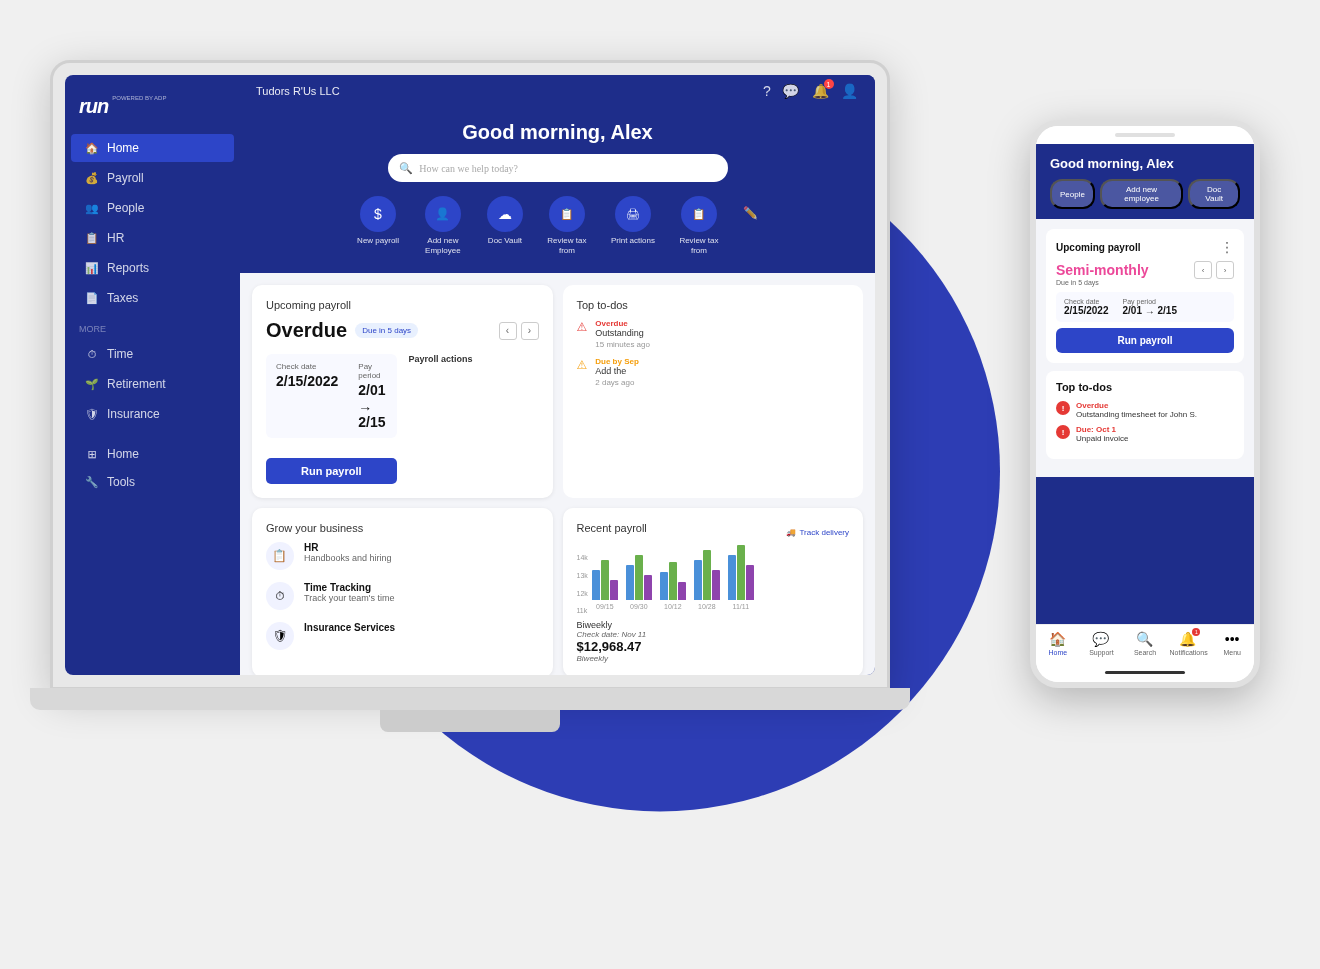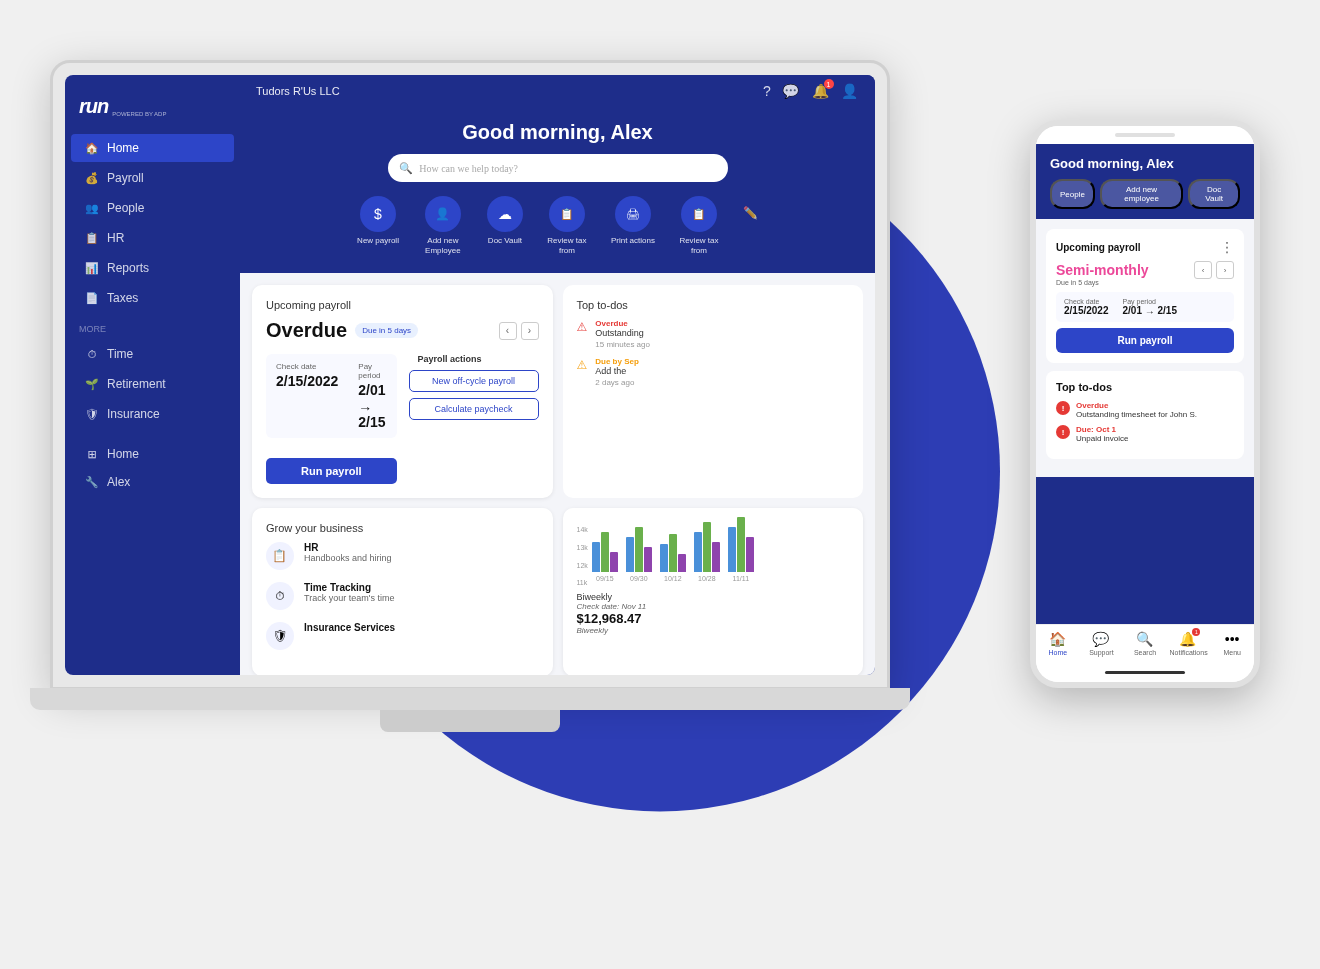"run" .sidebar-logo { align-items: flex-end -> flex-start }
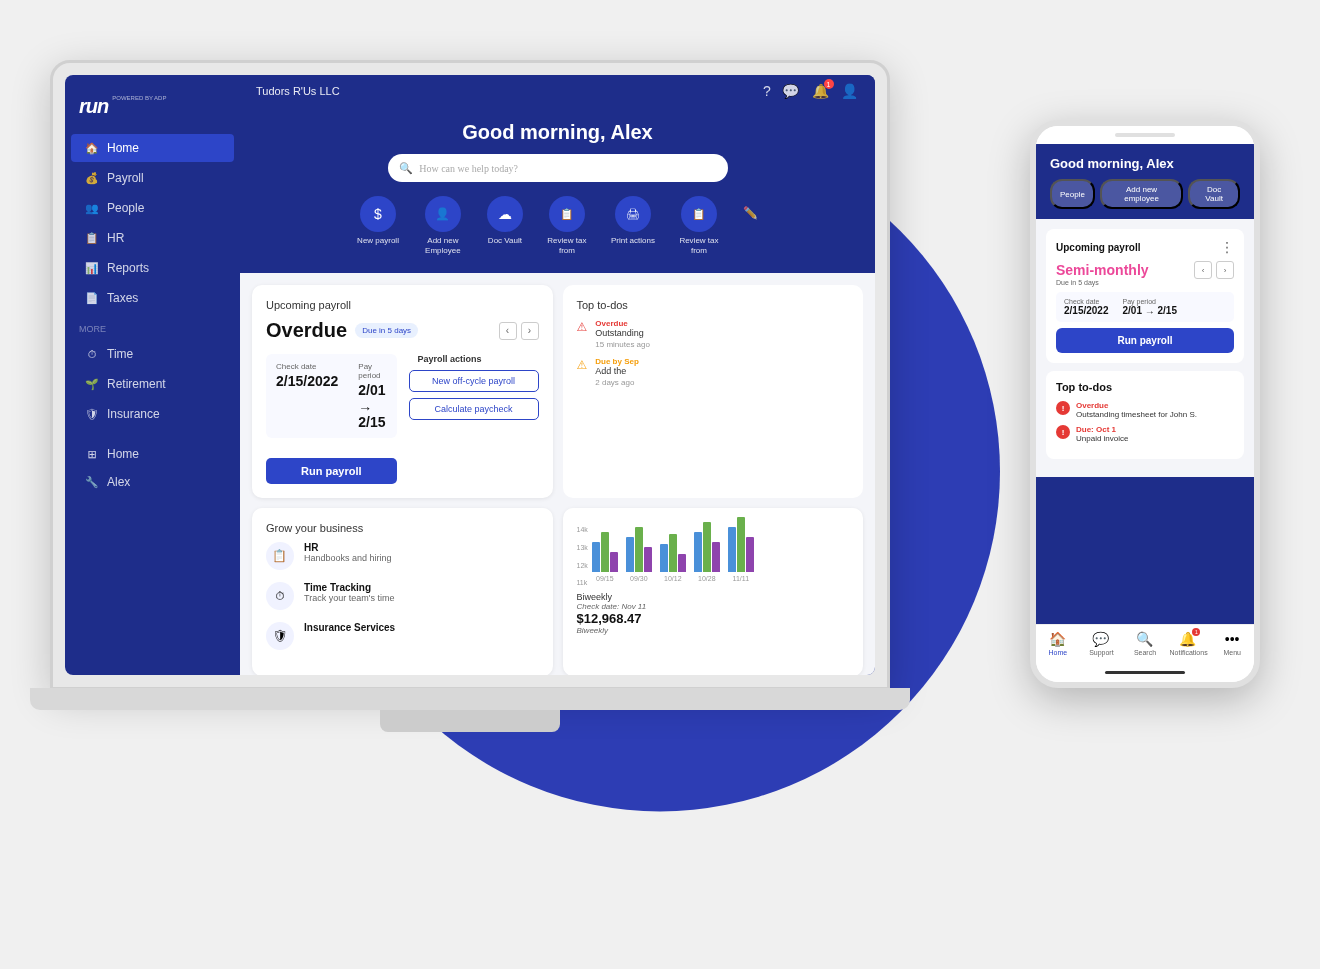"Payroll actions" div { margin-left: 9px -> none }
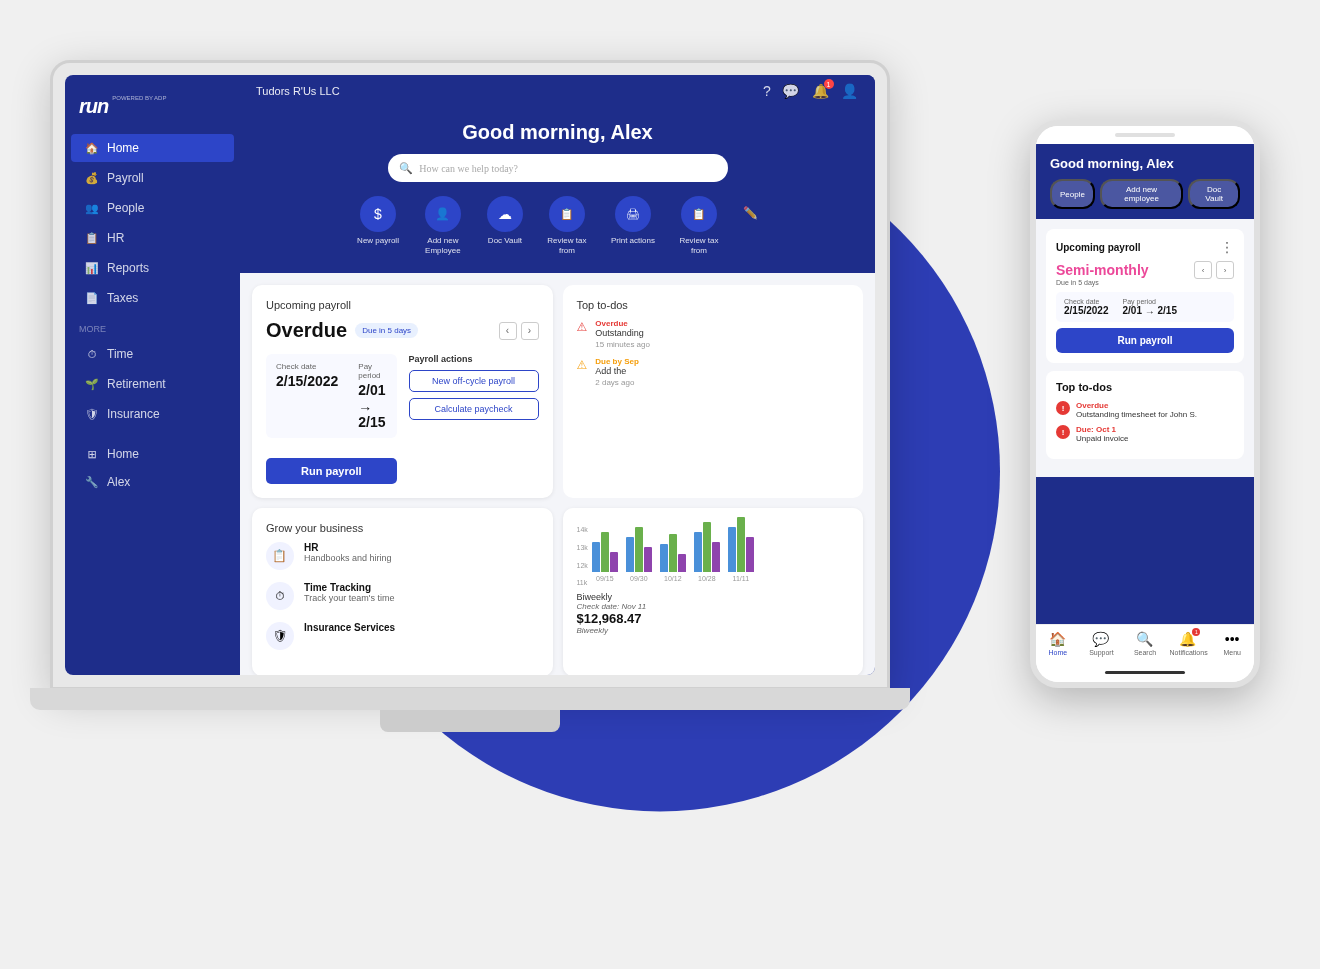"New off-cycle payroll" div.payroll-actions { html: <div> <button>New off-cycle payroll</button> <button>Calculate paycheck</button> </div> -> none }
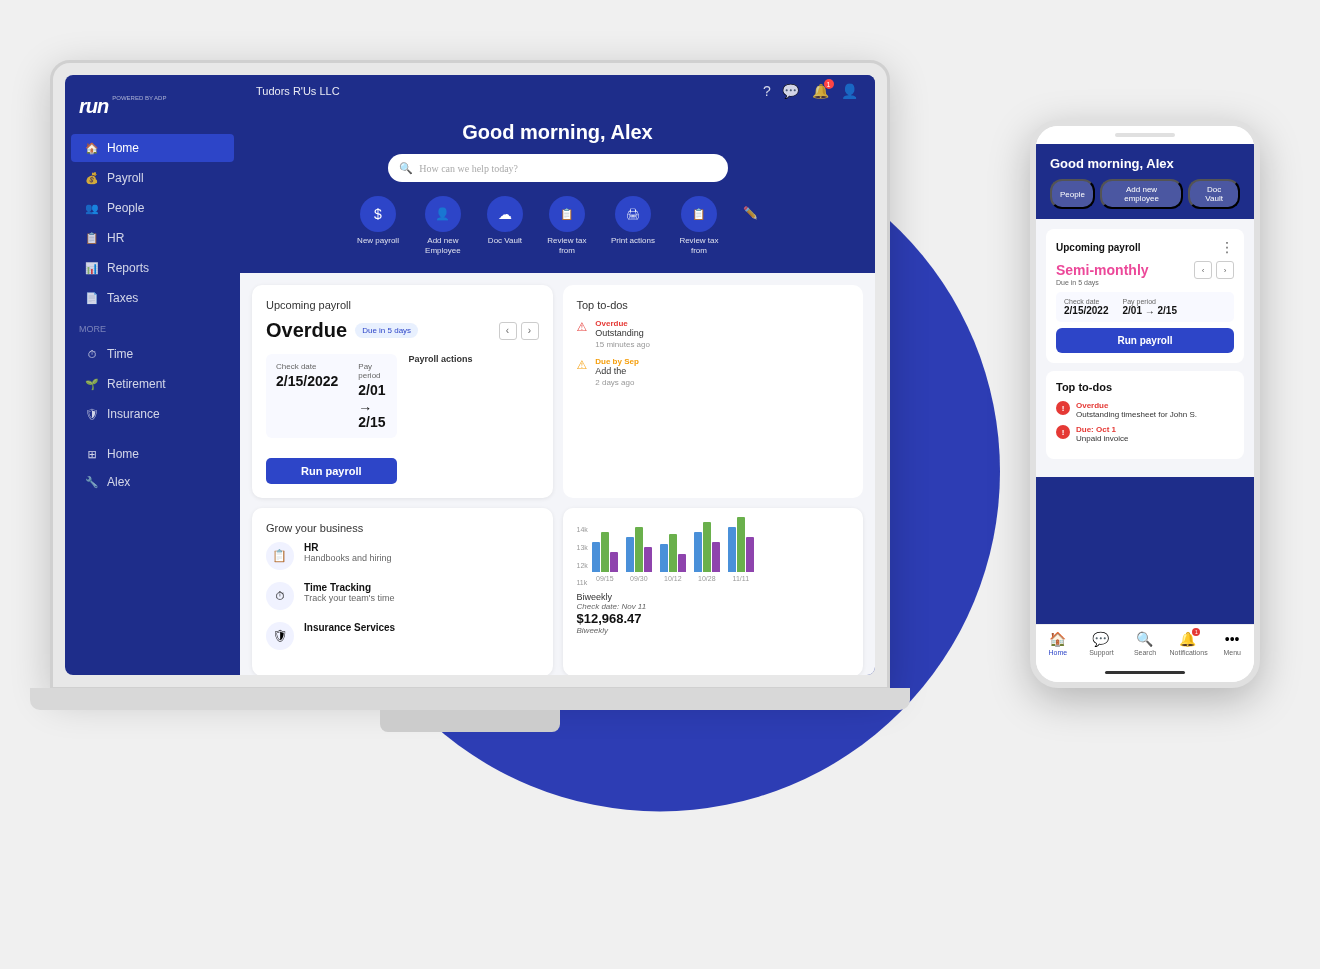"Alex" span { text: Alex -> Tools }
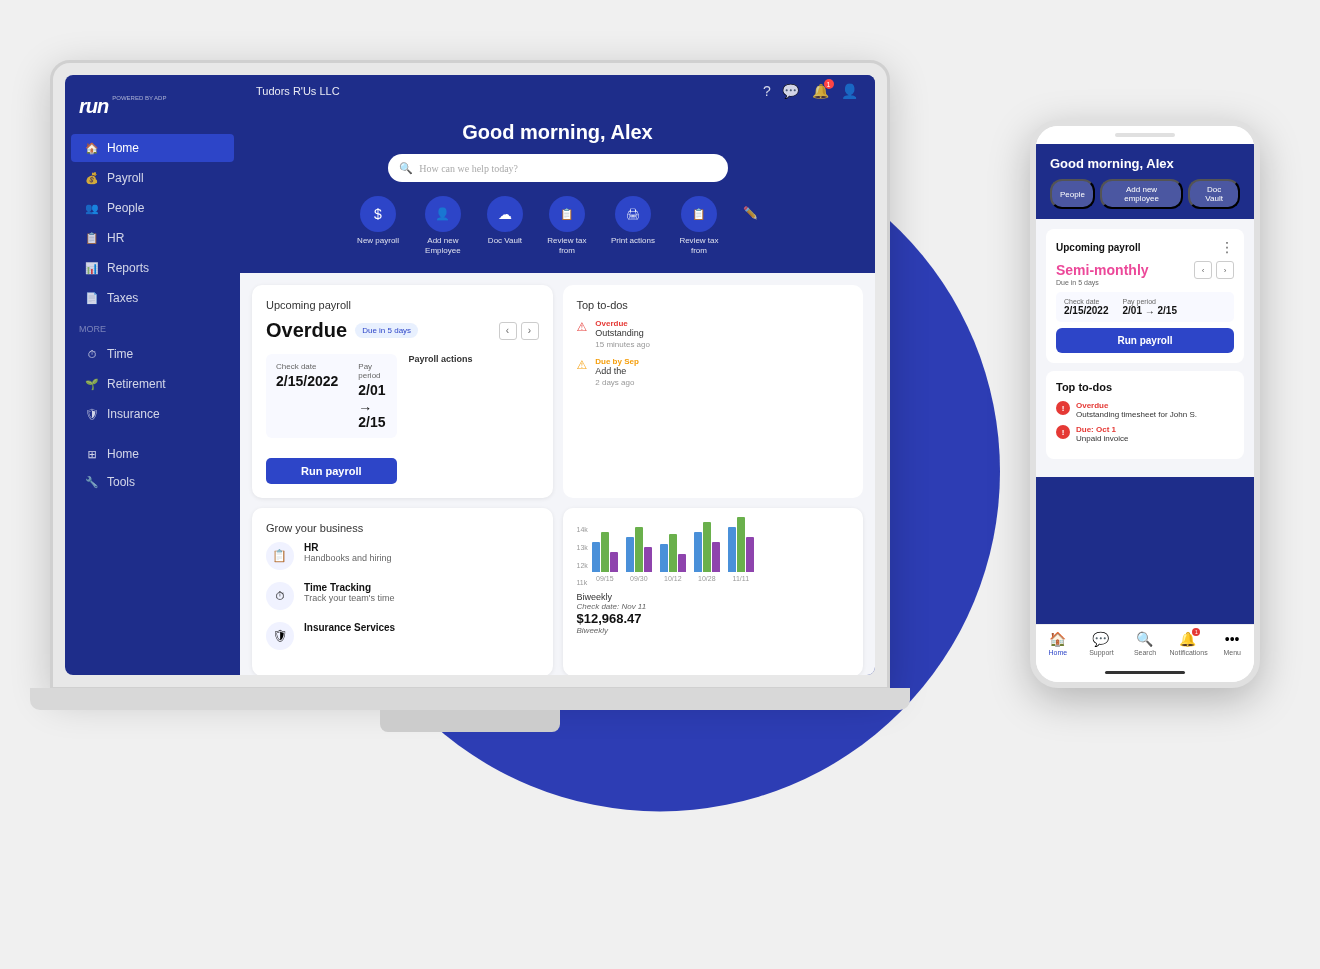"Recent payroll" div.recent-header { html: none -> <div> <span>Recent payroll</span> <span> 🚚 <span>Track delivery</span> </span> </div> }
